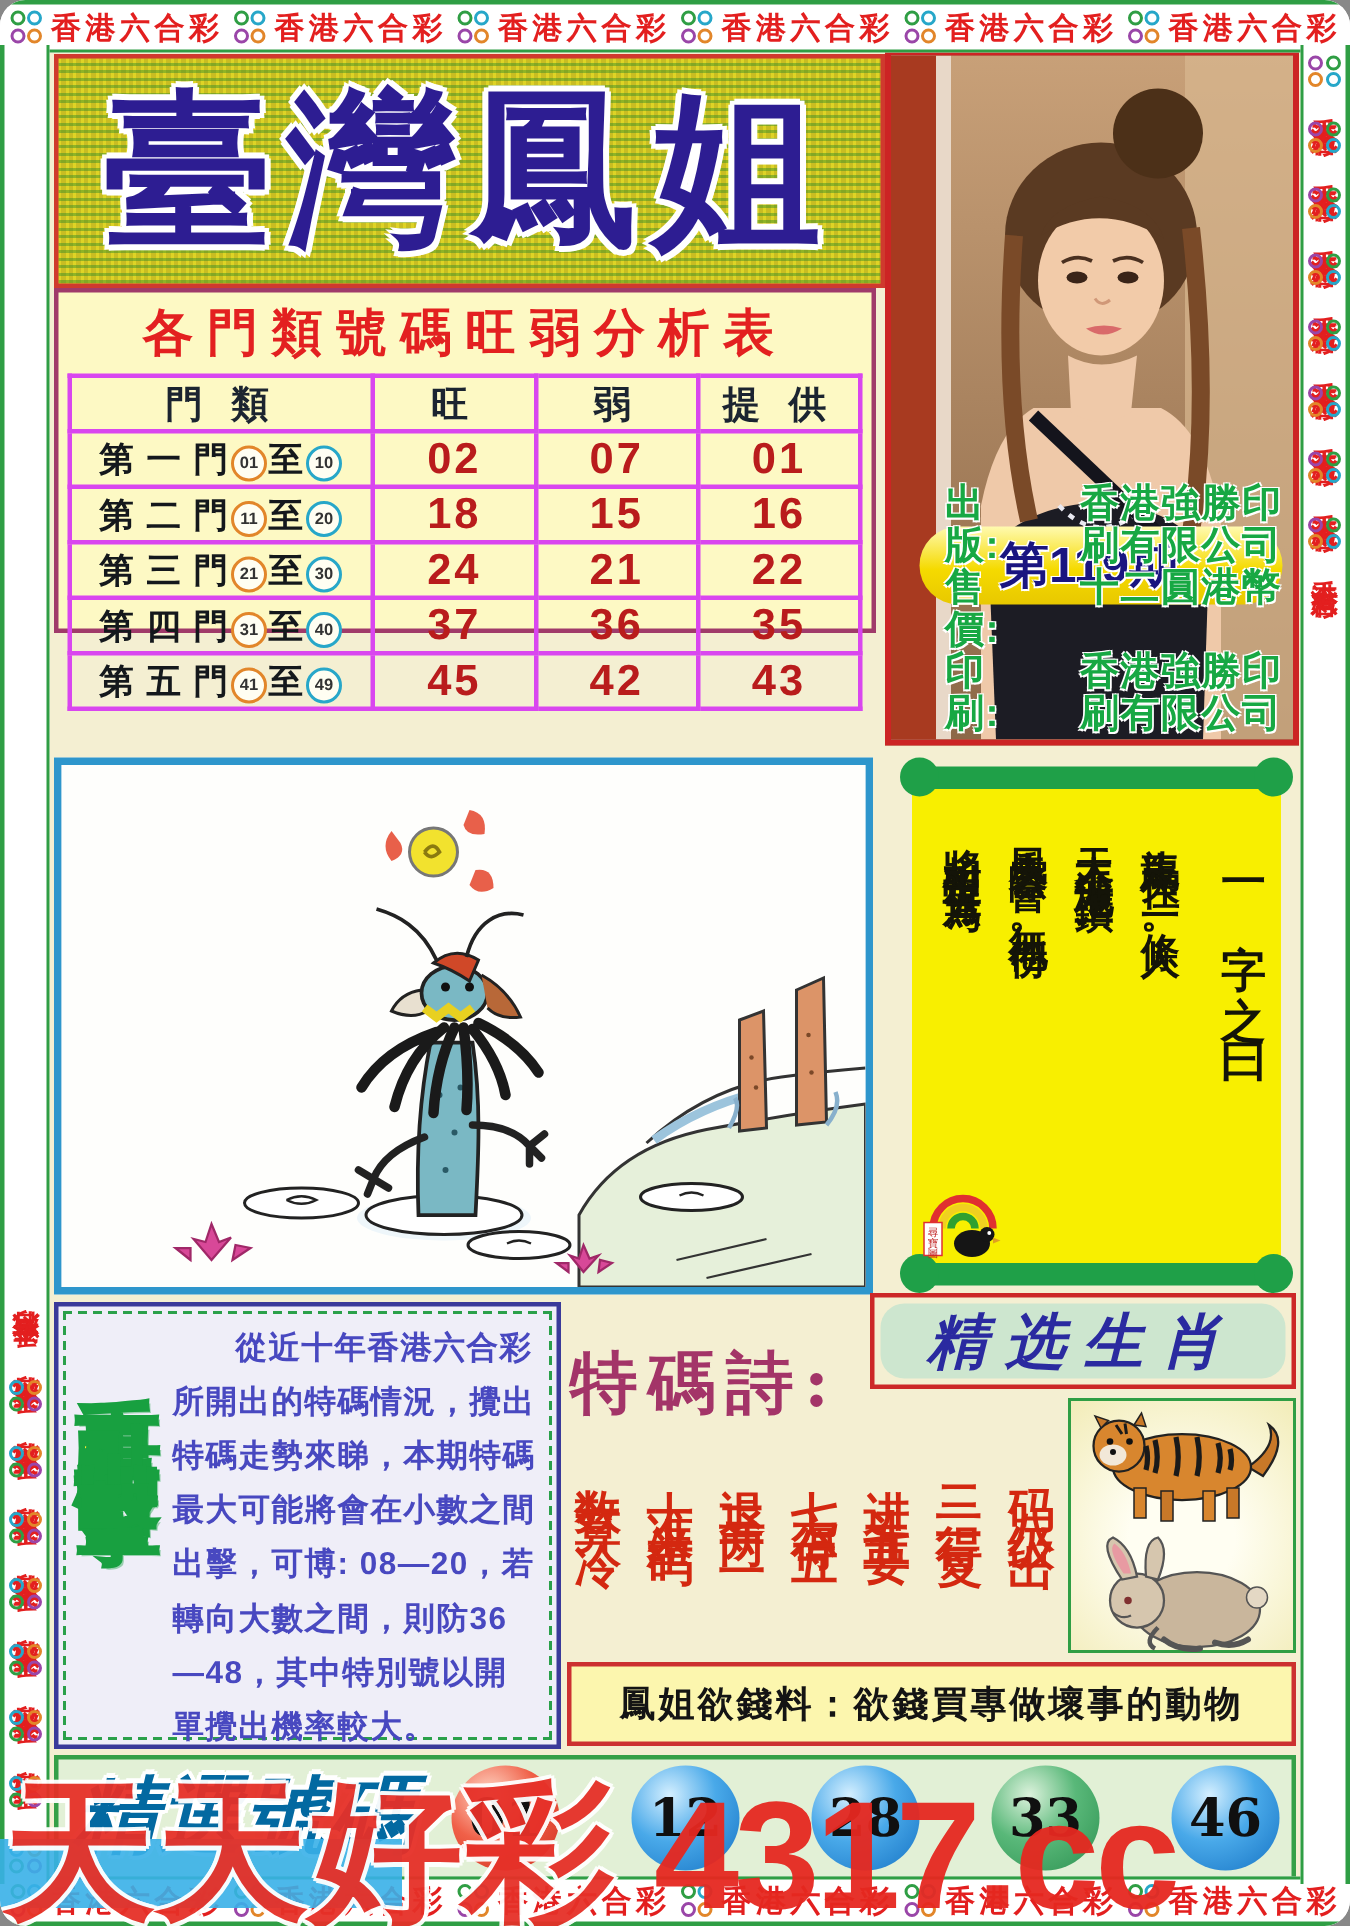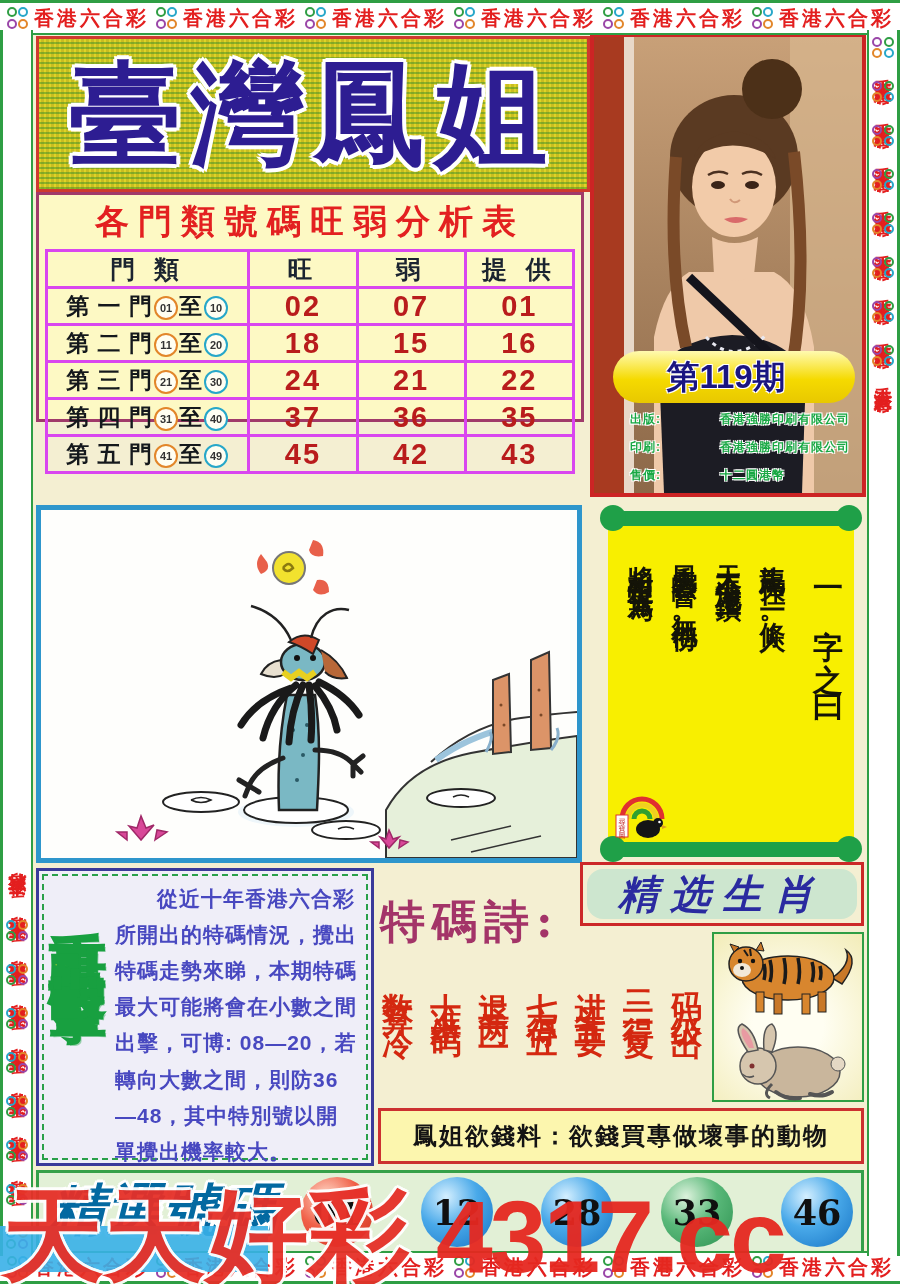"香港六合彩" .page { border-radius: none -> 17px }
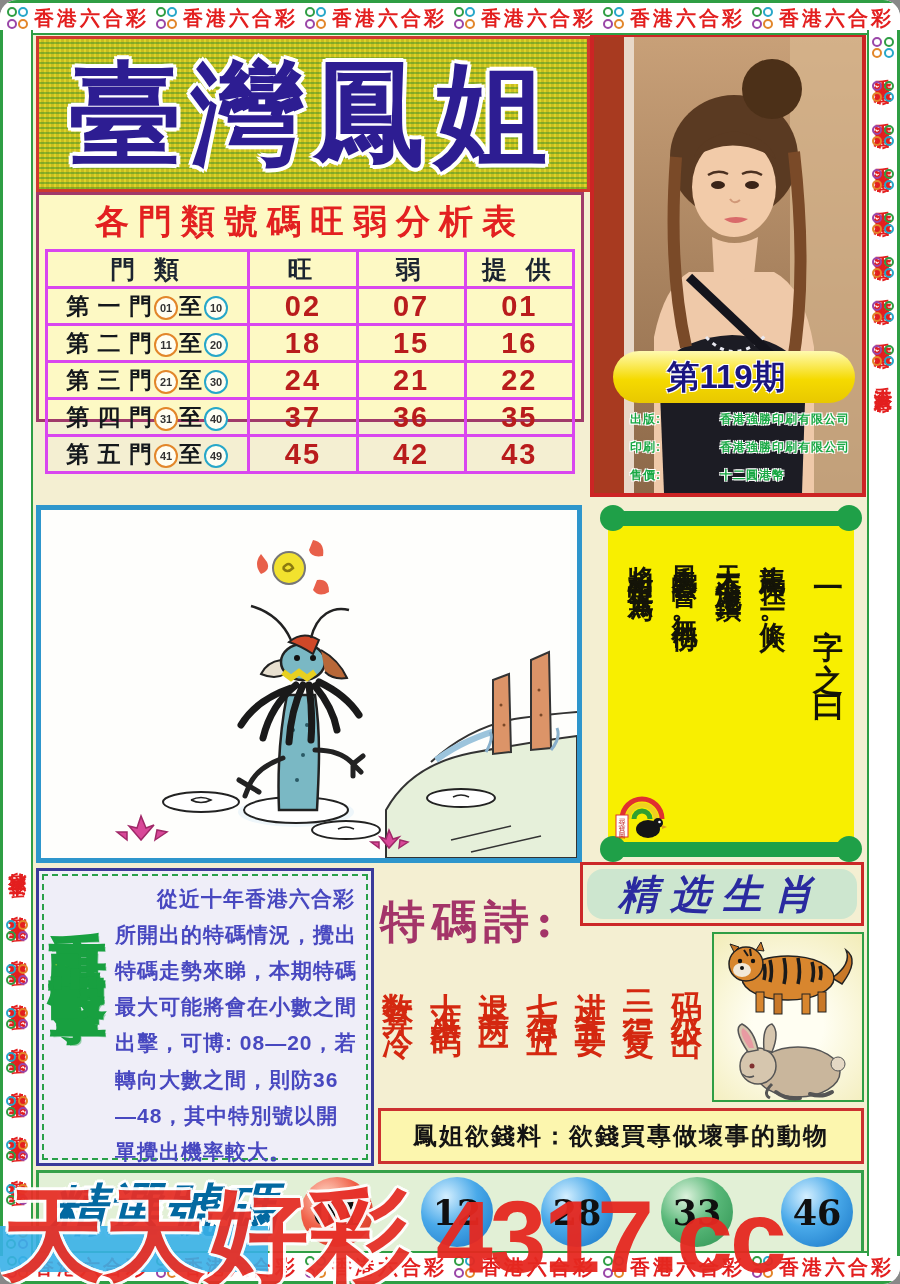"出版:" .pub .lab,.pub .val { font-size: 12px -> 26px }
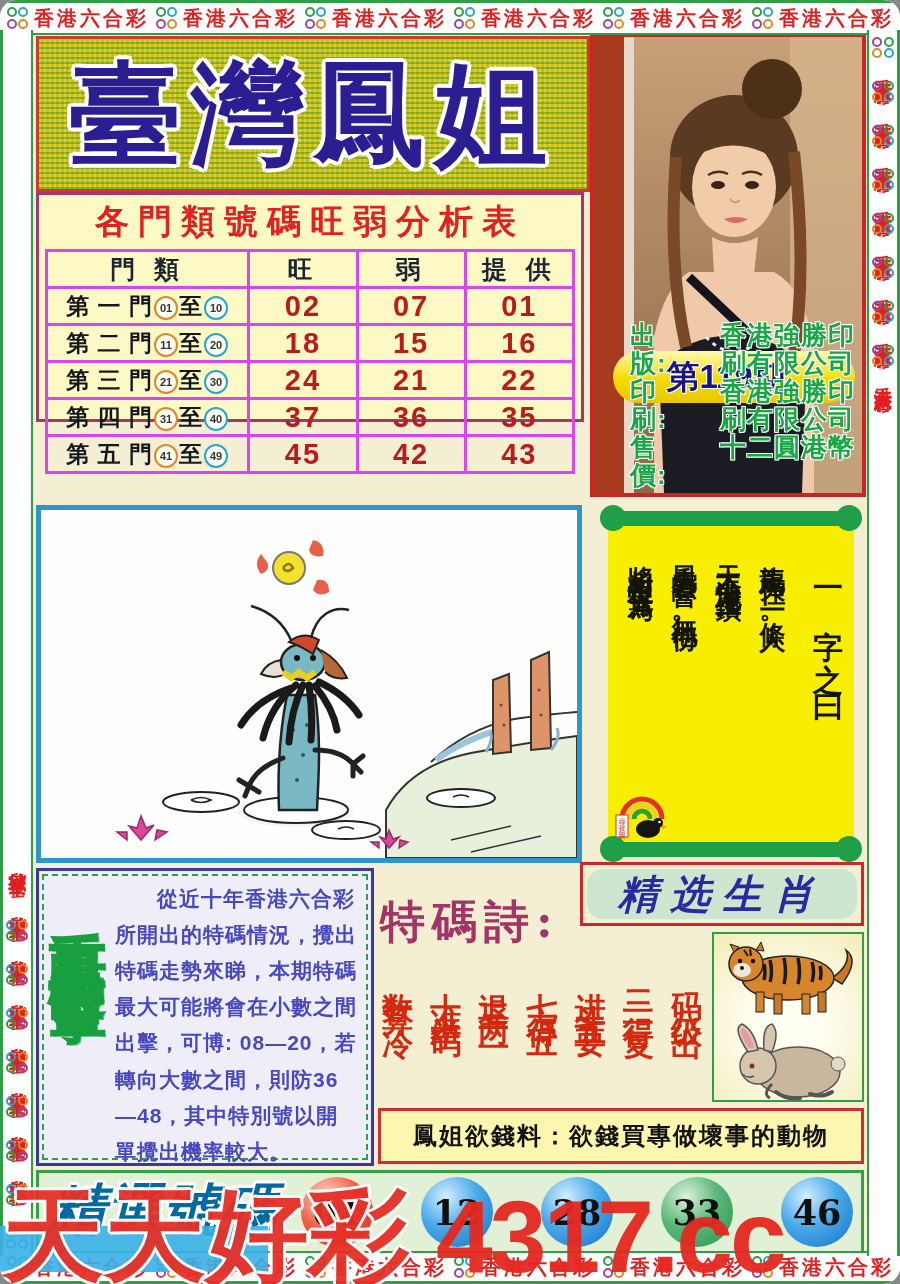"印刷:" div.row { order: before "售價:" -> after "售價:" }
